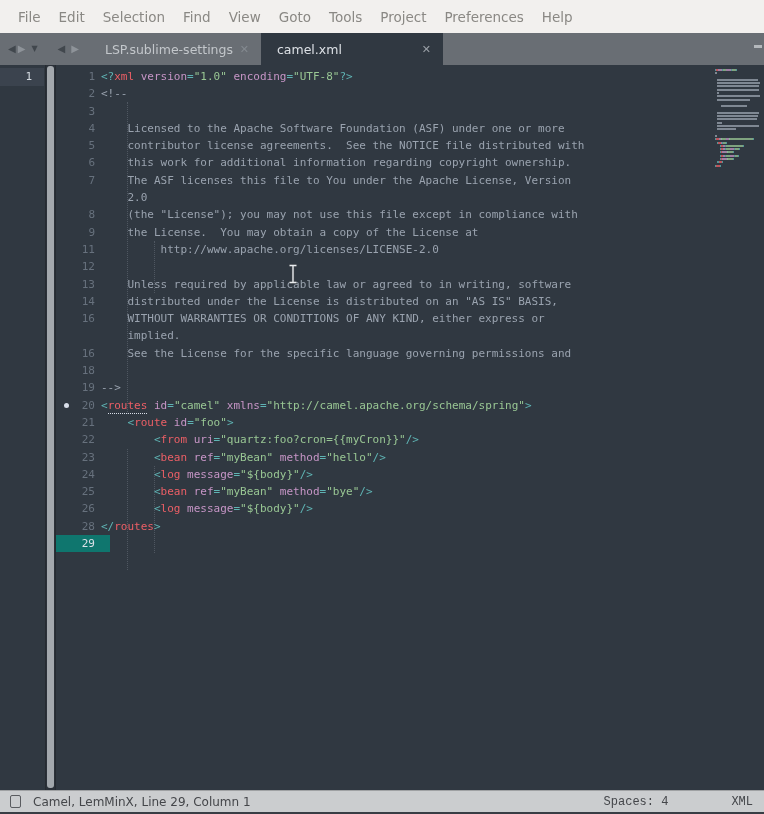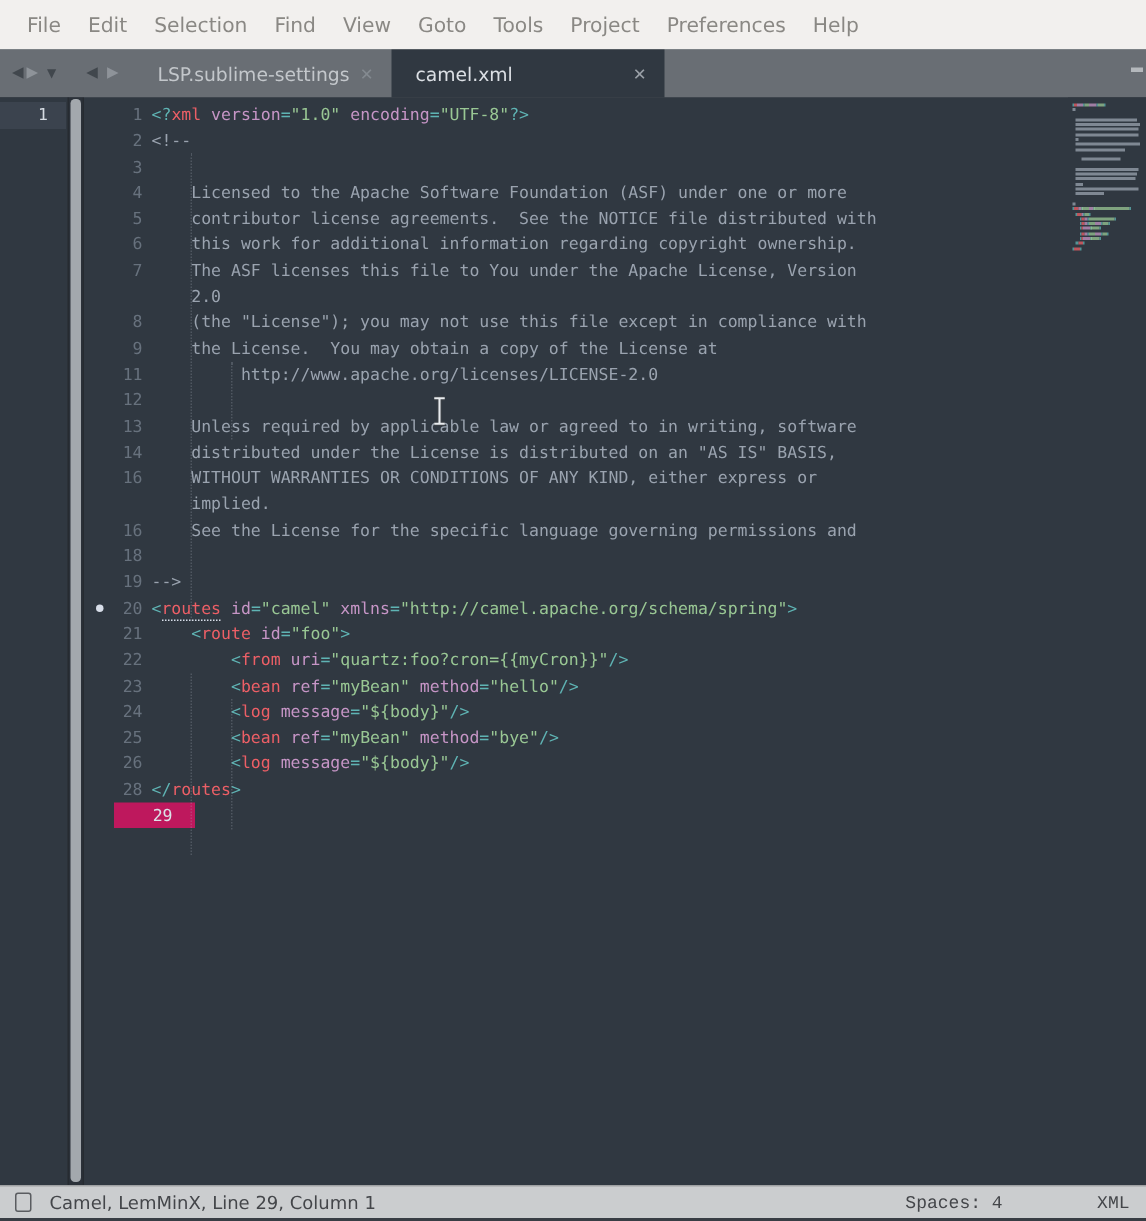"29" .crow.active .gcell { background: #be185d -> #0f766e; margin-left: 20px -> none }
